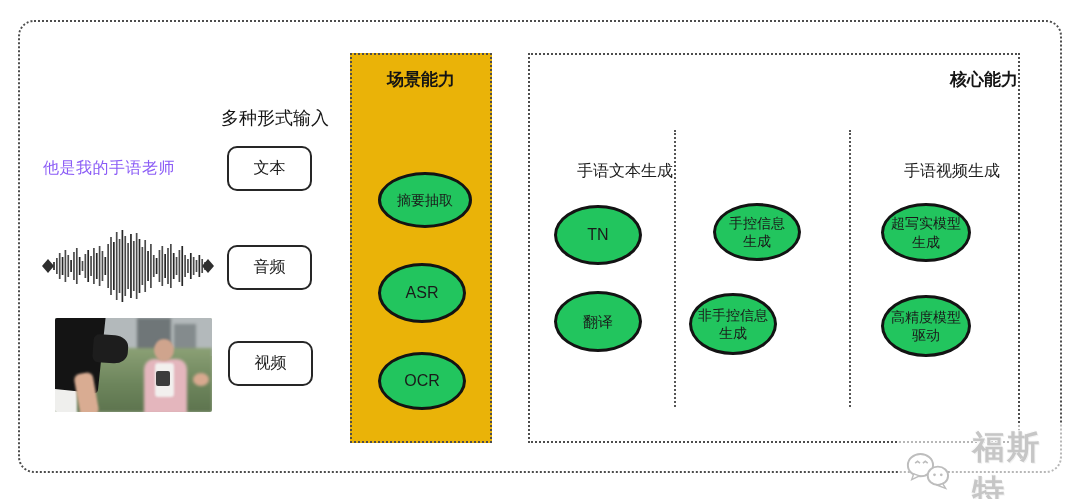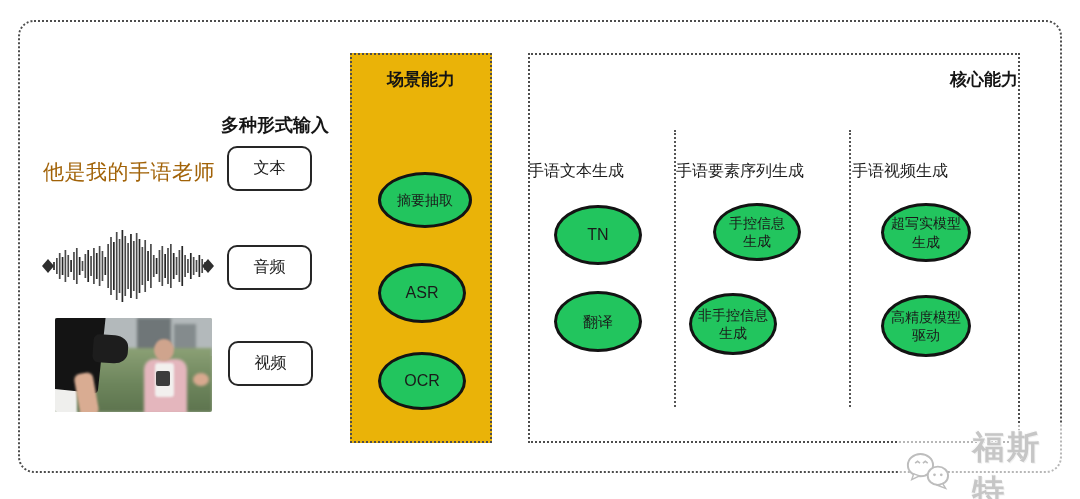"多种形式输入" .input-label { font-weight: bold -> normal; margin-top: 7px -> none }
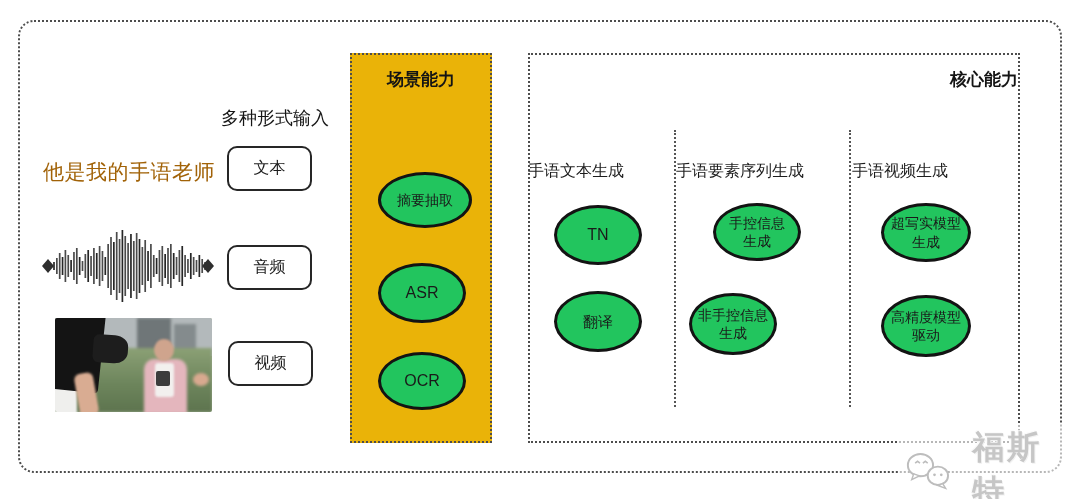"他是我的手语老师" .sample-text { color: #a16207 -> #8b5cf6; font-size: 21px -> 16px }
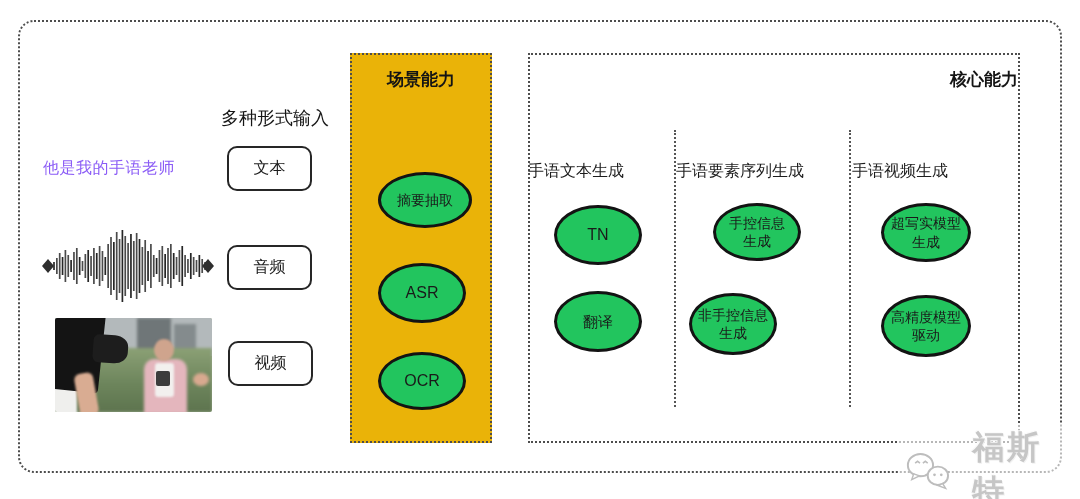"手语文本生成" .col-label { text-align: left -> right }
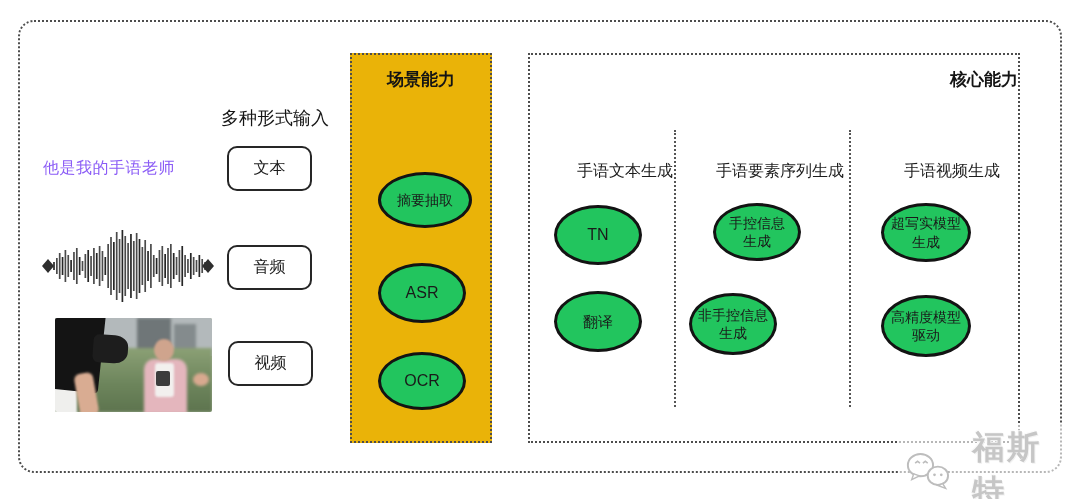"手语要素序列生成" div.col-label { html: <div>手语要素序列生成</div> -> none }
